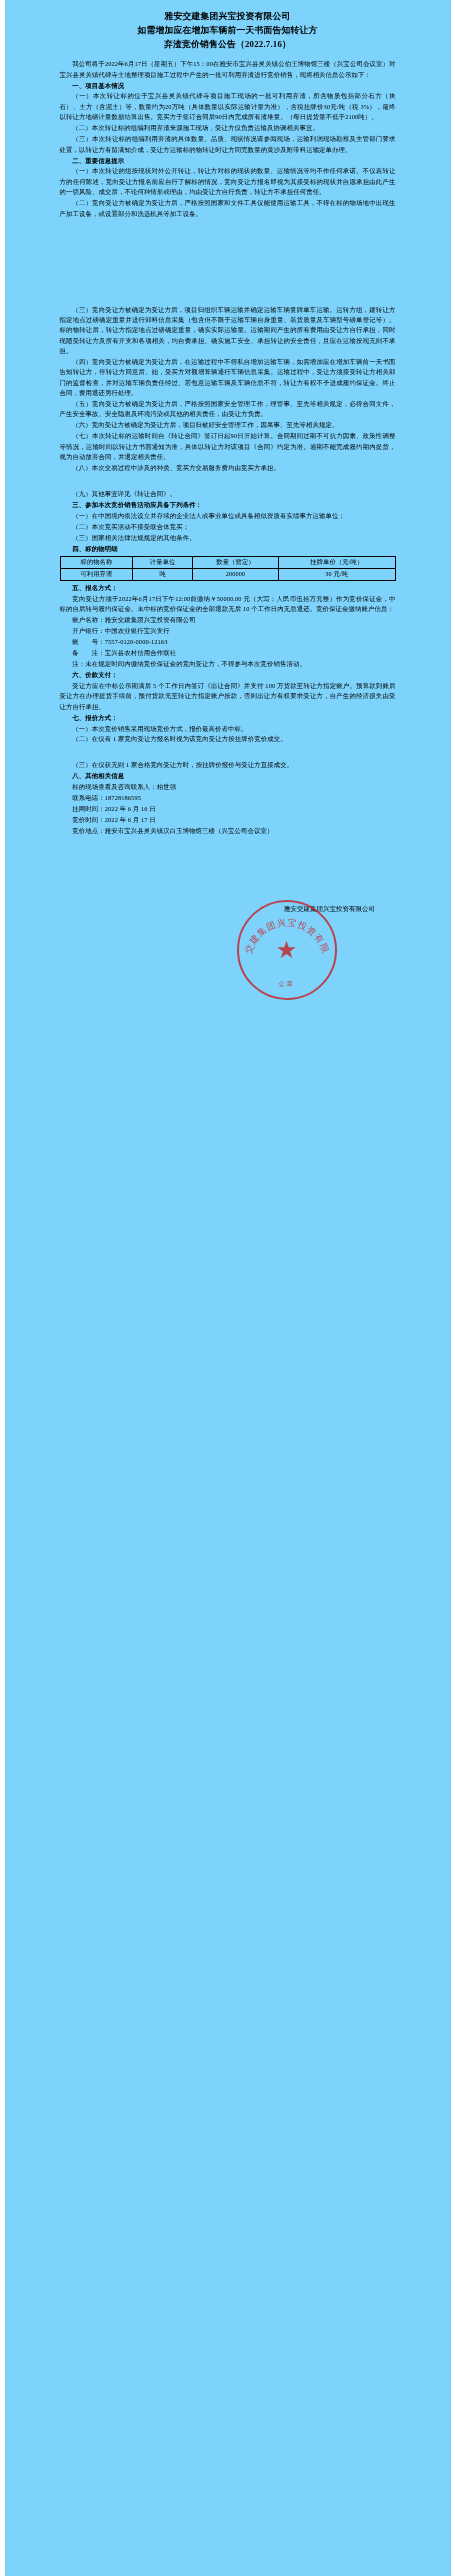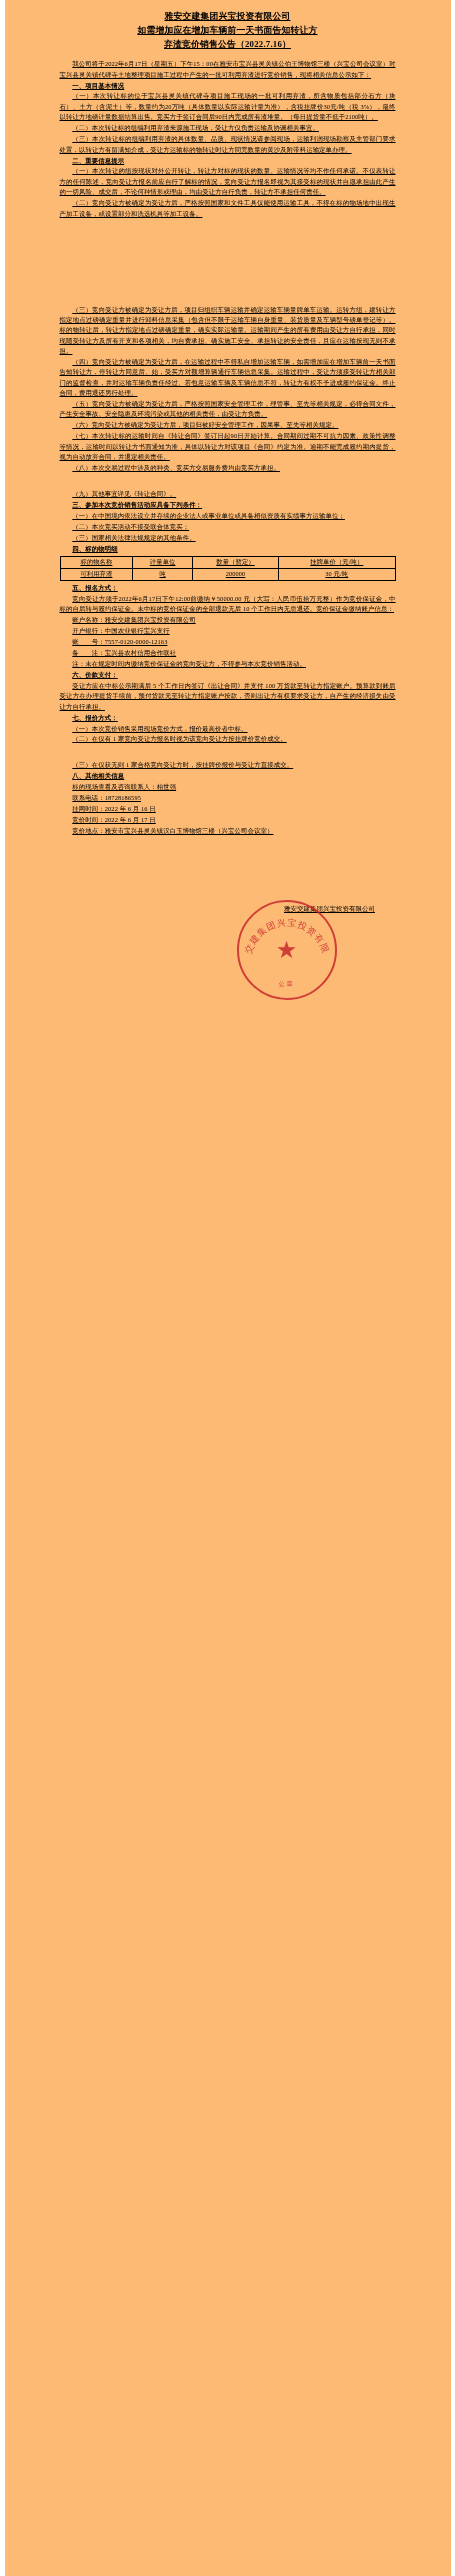"雅安交建集团兴宝投资有限公司" .page { background: #fdba74 -> #7dd3fc; text-decoration: underline -> none }
